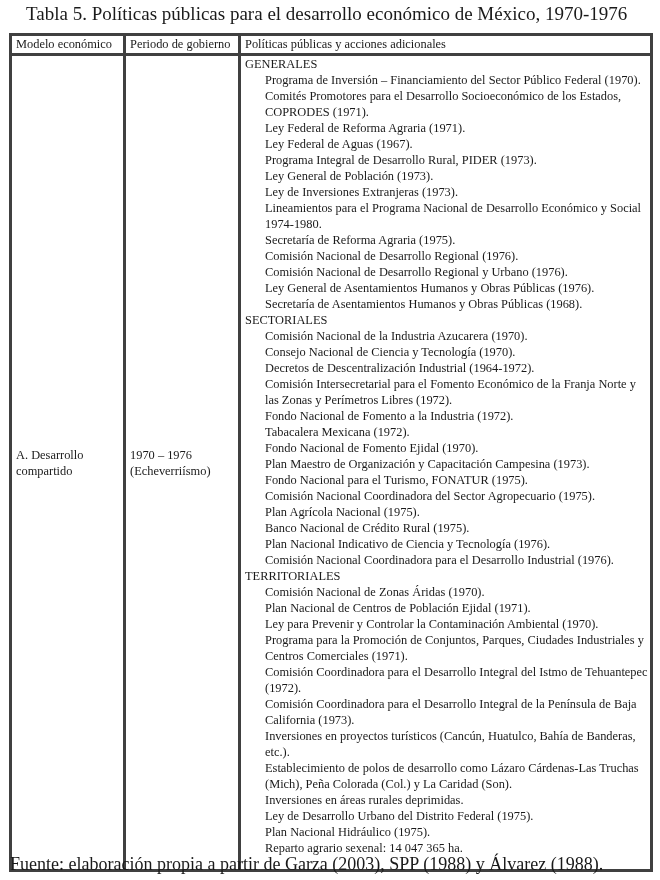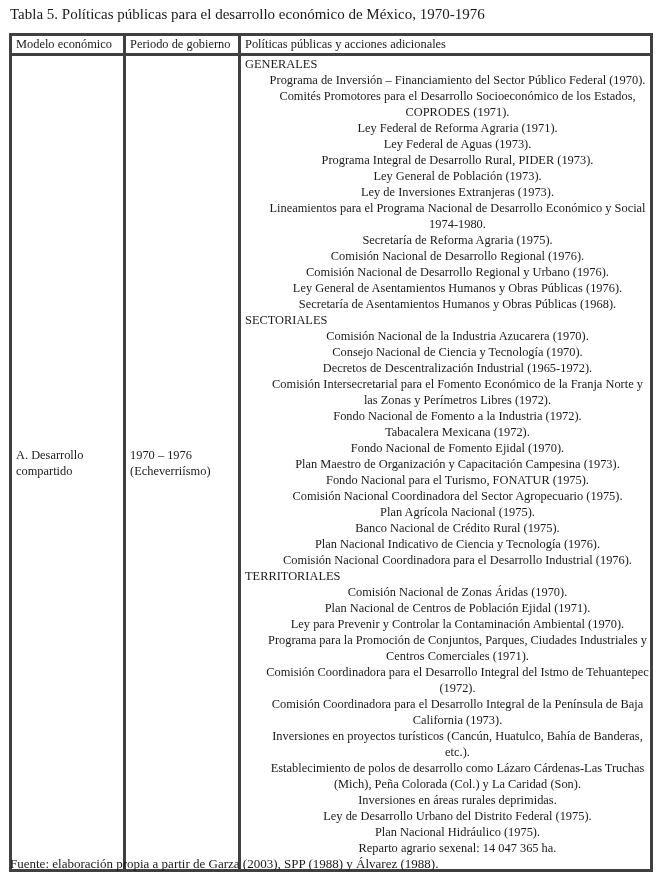"Tabla 5. Políticas públicas para" .caption { font-size: 15px -> 19px; left: 10px -> 26px }
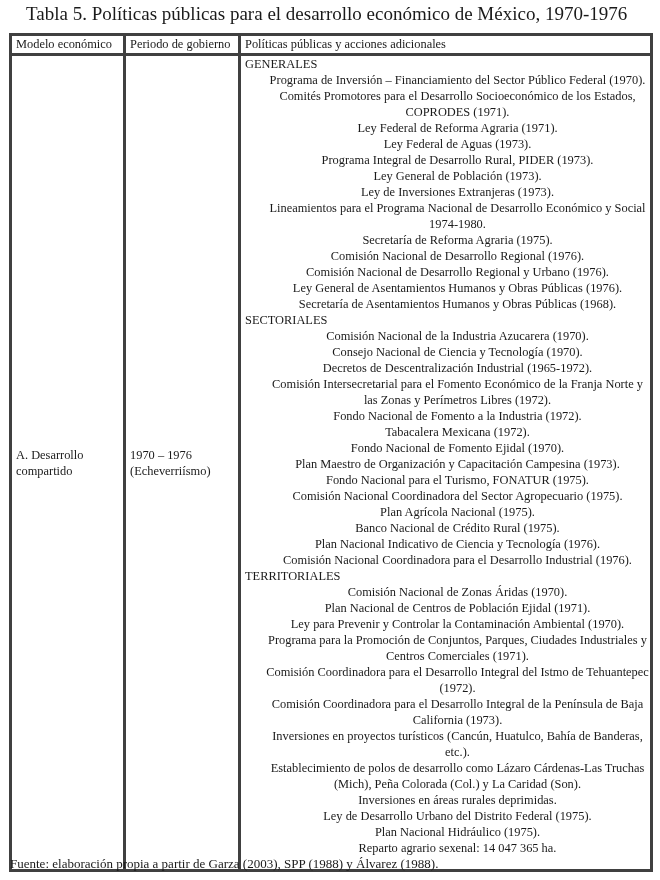"Programa de Inversión – Financiamiento" .item { text-align: center -> none }
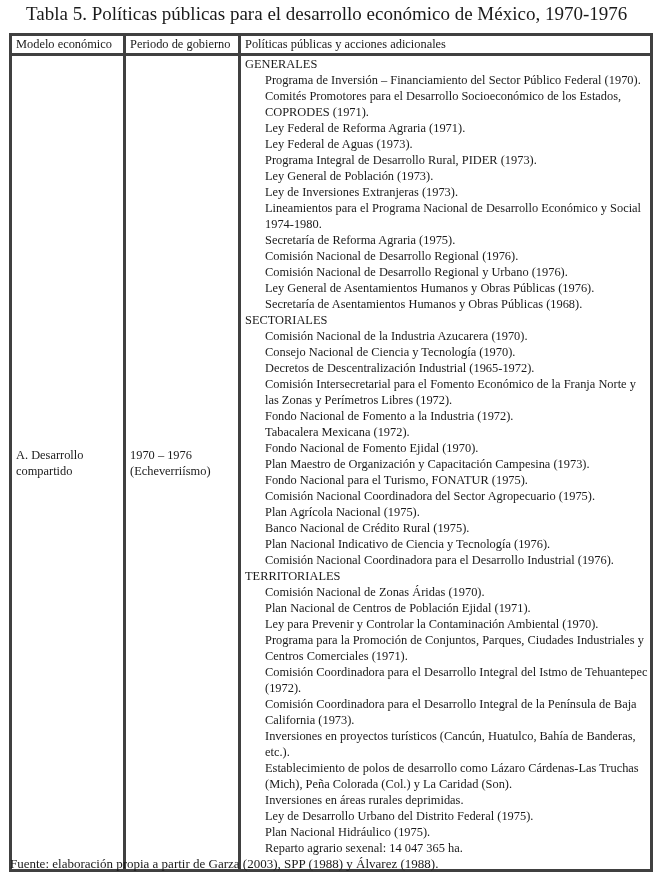"Ley Federal de Aguas (1973)." div.item { text: 1973 -> 1967 }
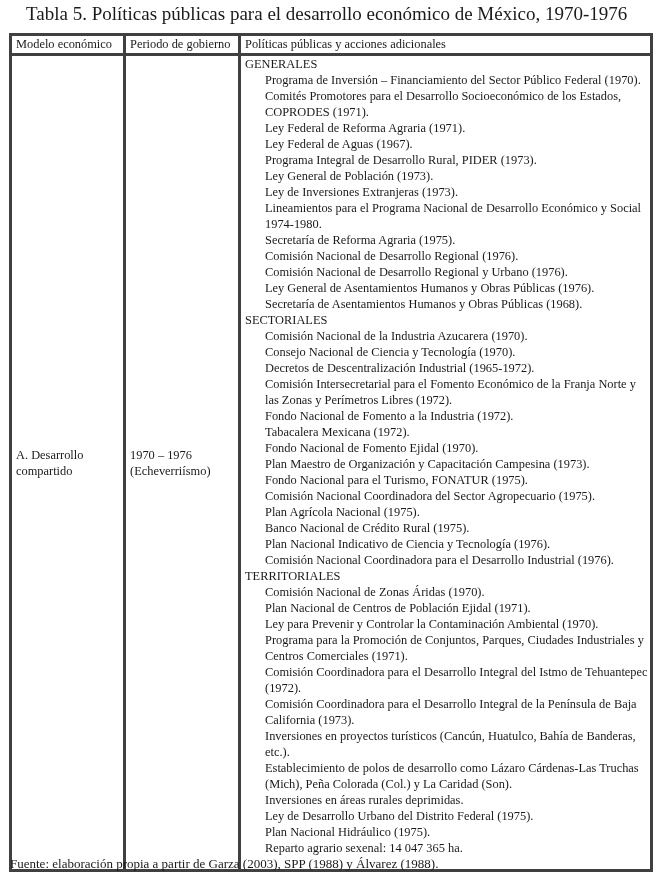"Decretos de Descentralización Industrial" div.item { text: 1965-1972 -> 1964-1972 }
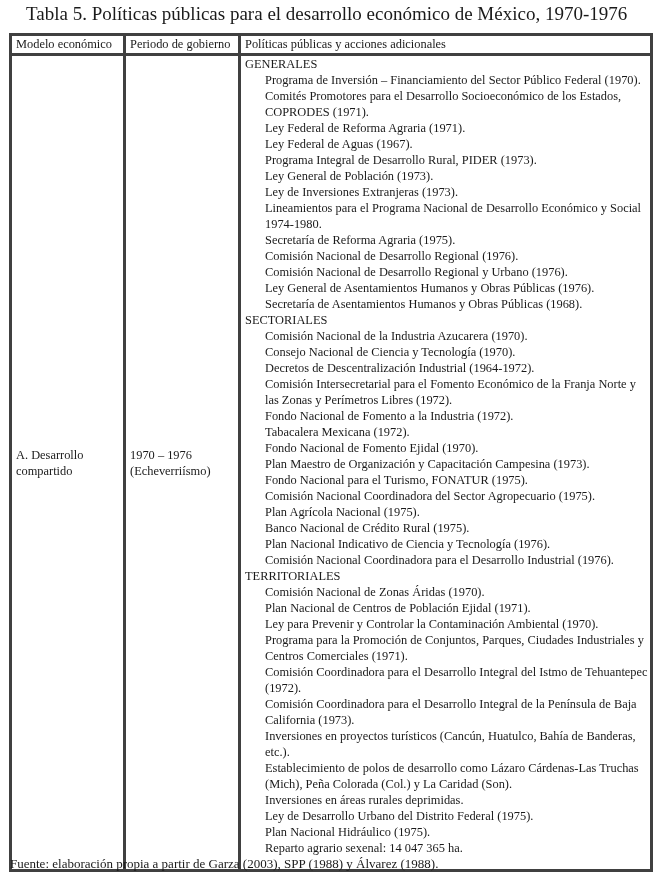"Fuente: elaboración propia a partir" .footer { font-size: 13px -> 18px }
